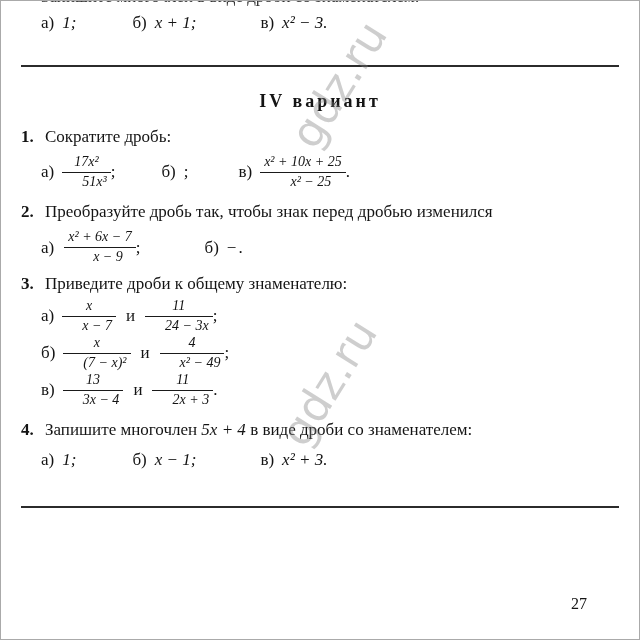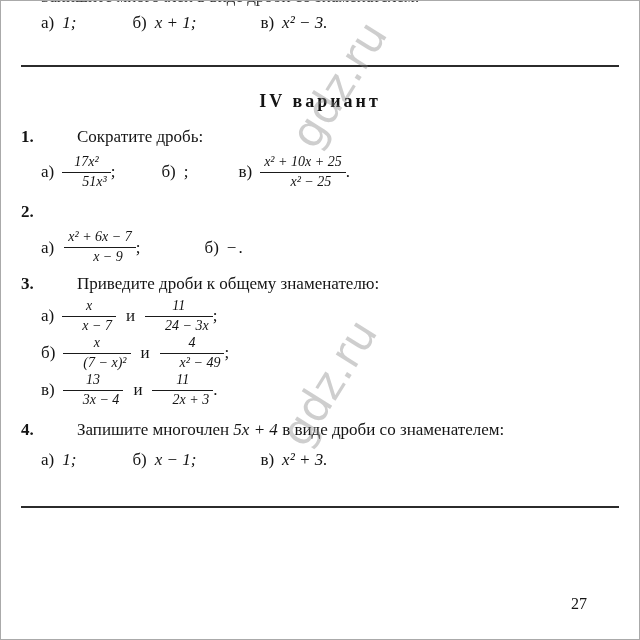"Сократите дробь:" .q-text { margin-left: 32px -> none }
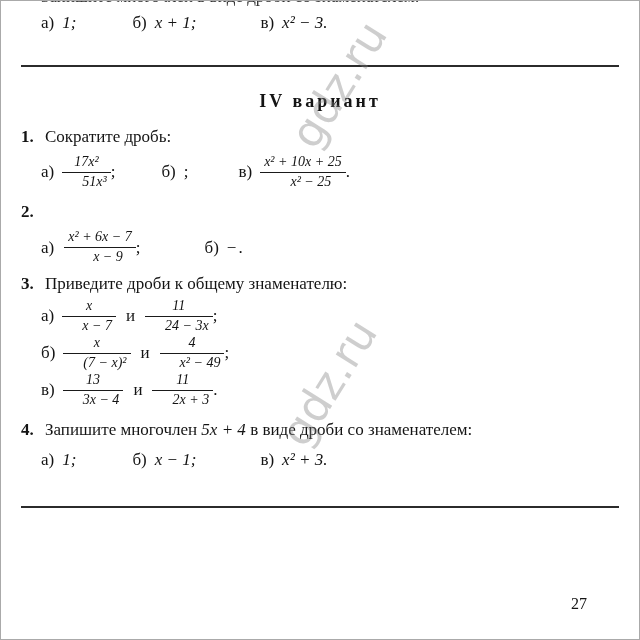"Преобразуйте дробь так, чтобы знак" span.tline { html: none -> <span>Преобразуйте дробь так, чтобы знак перед дробью изменился</span> }
